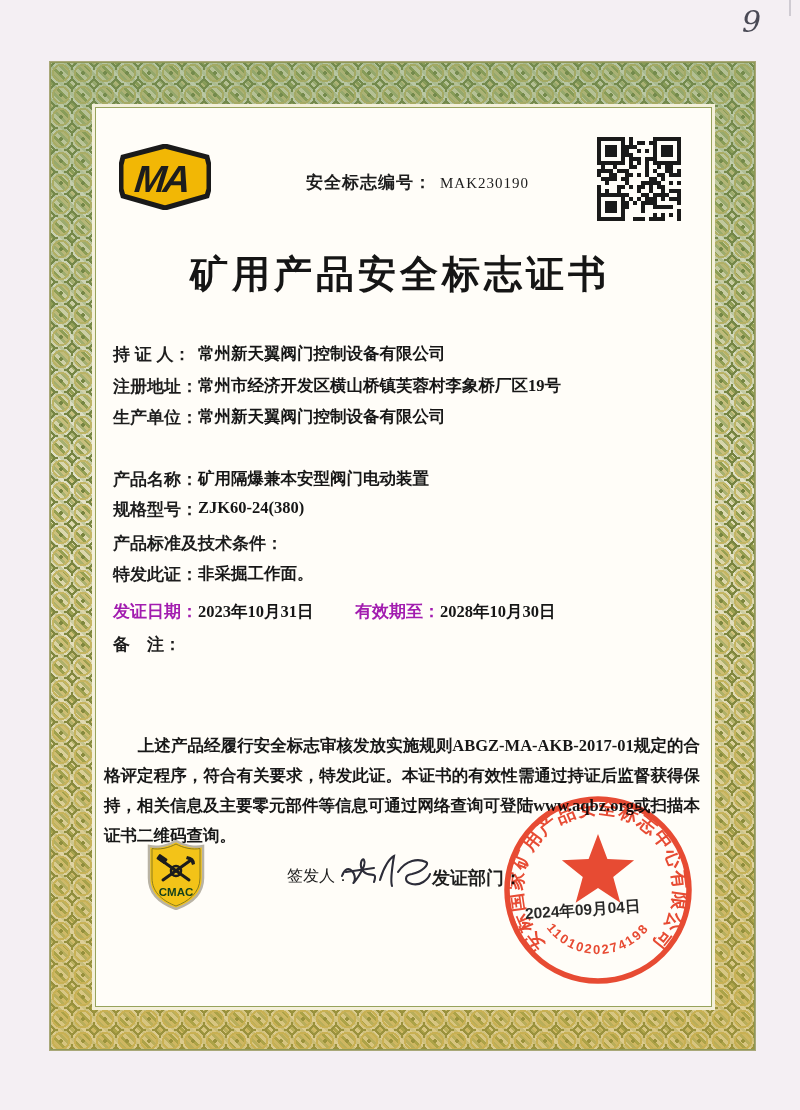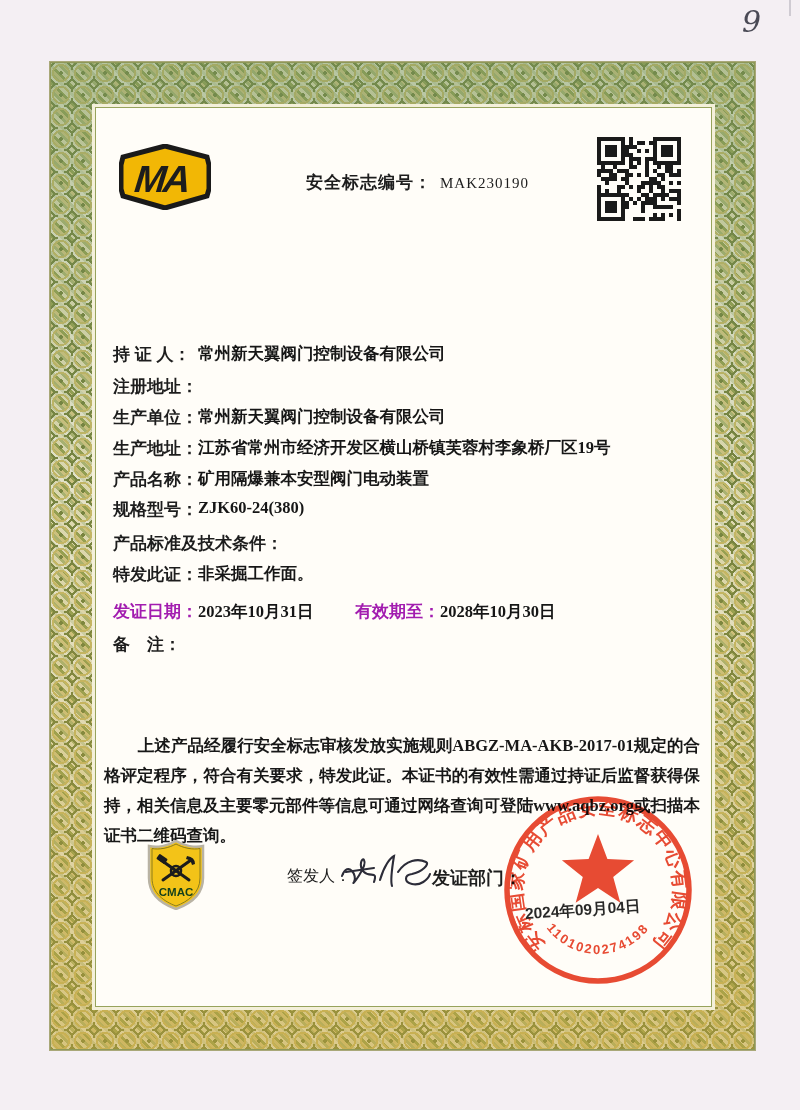"矿用产品安全标志证书" div.title { html: none -> <div>矿用产品安全标志证书</div> }
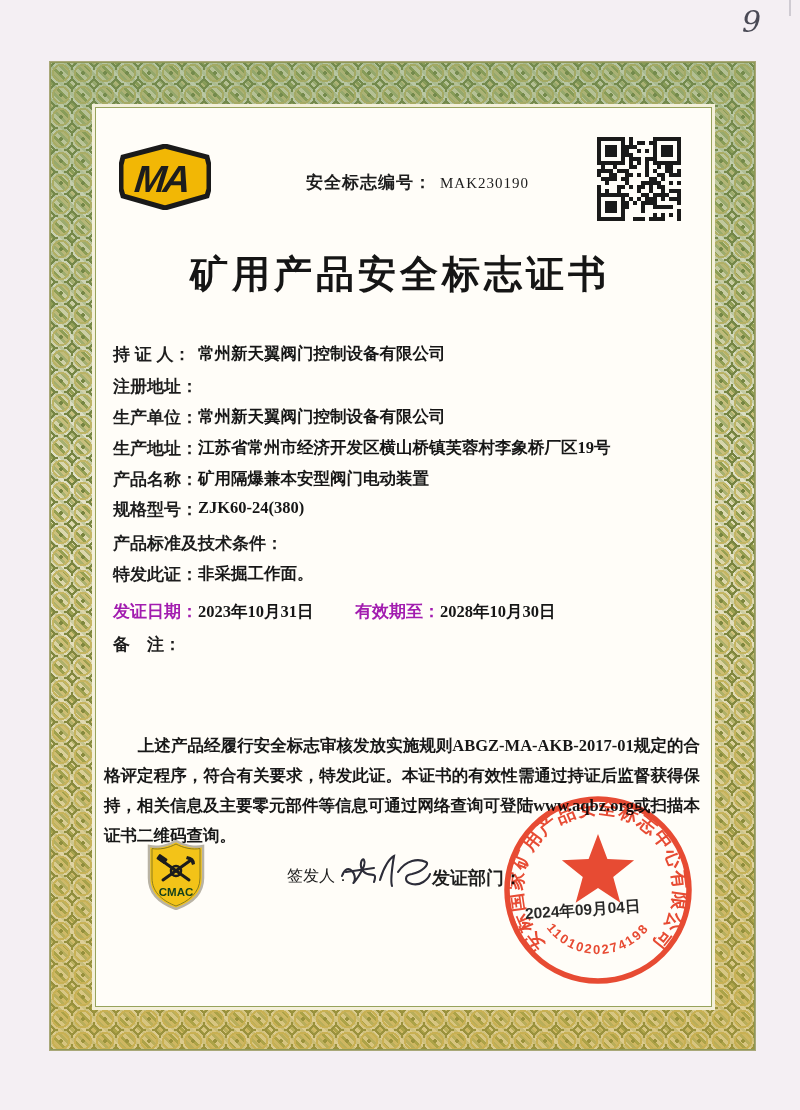"常州市经济开发区横山桥镇芙蓉村李象桥厂区19号" span.val { html: none -> <span>常州市经济开发区横山桥镇芙蓉村李象桥厂区19号</span> }
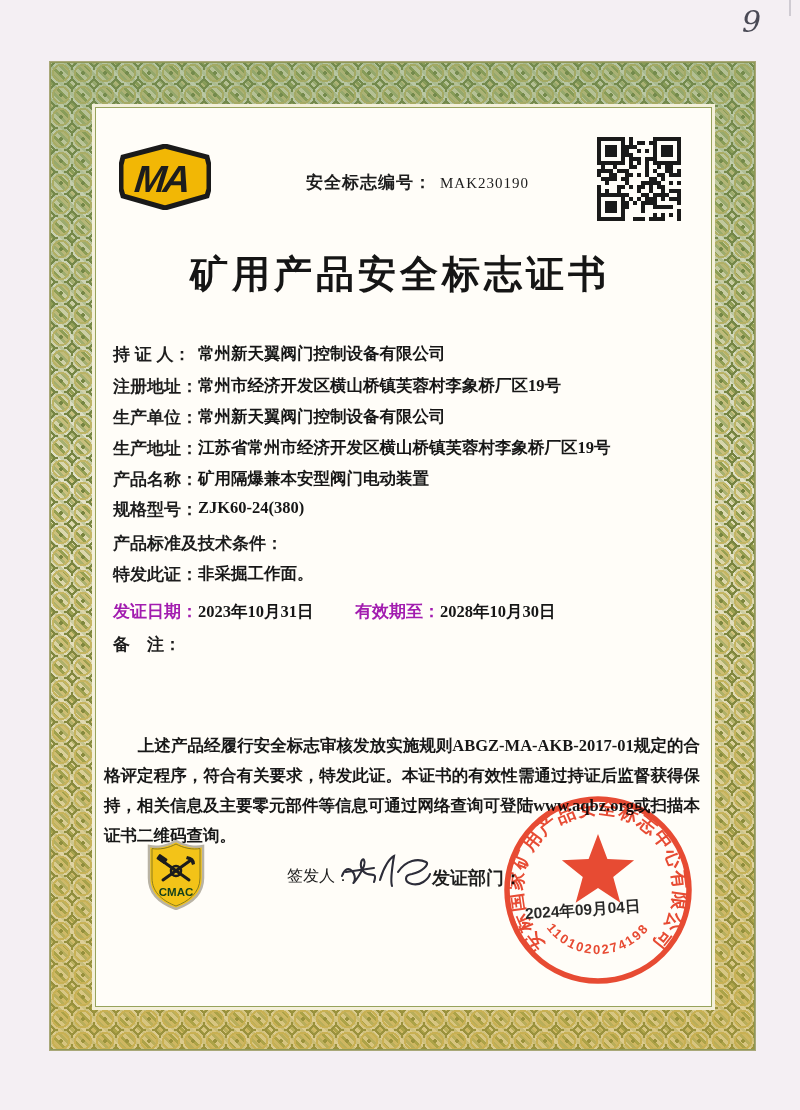"生产地址：" div.row { html: <div> <span>生产地址：</span> <span>江苏省常州市经济开发区横山桥镇芙蓉村李象桥厂区19号</span> </div> -> none }
